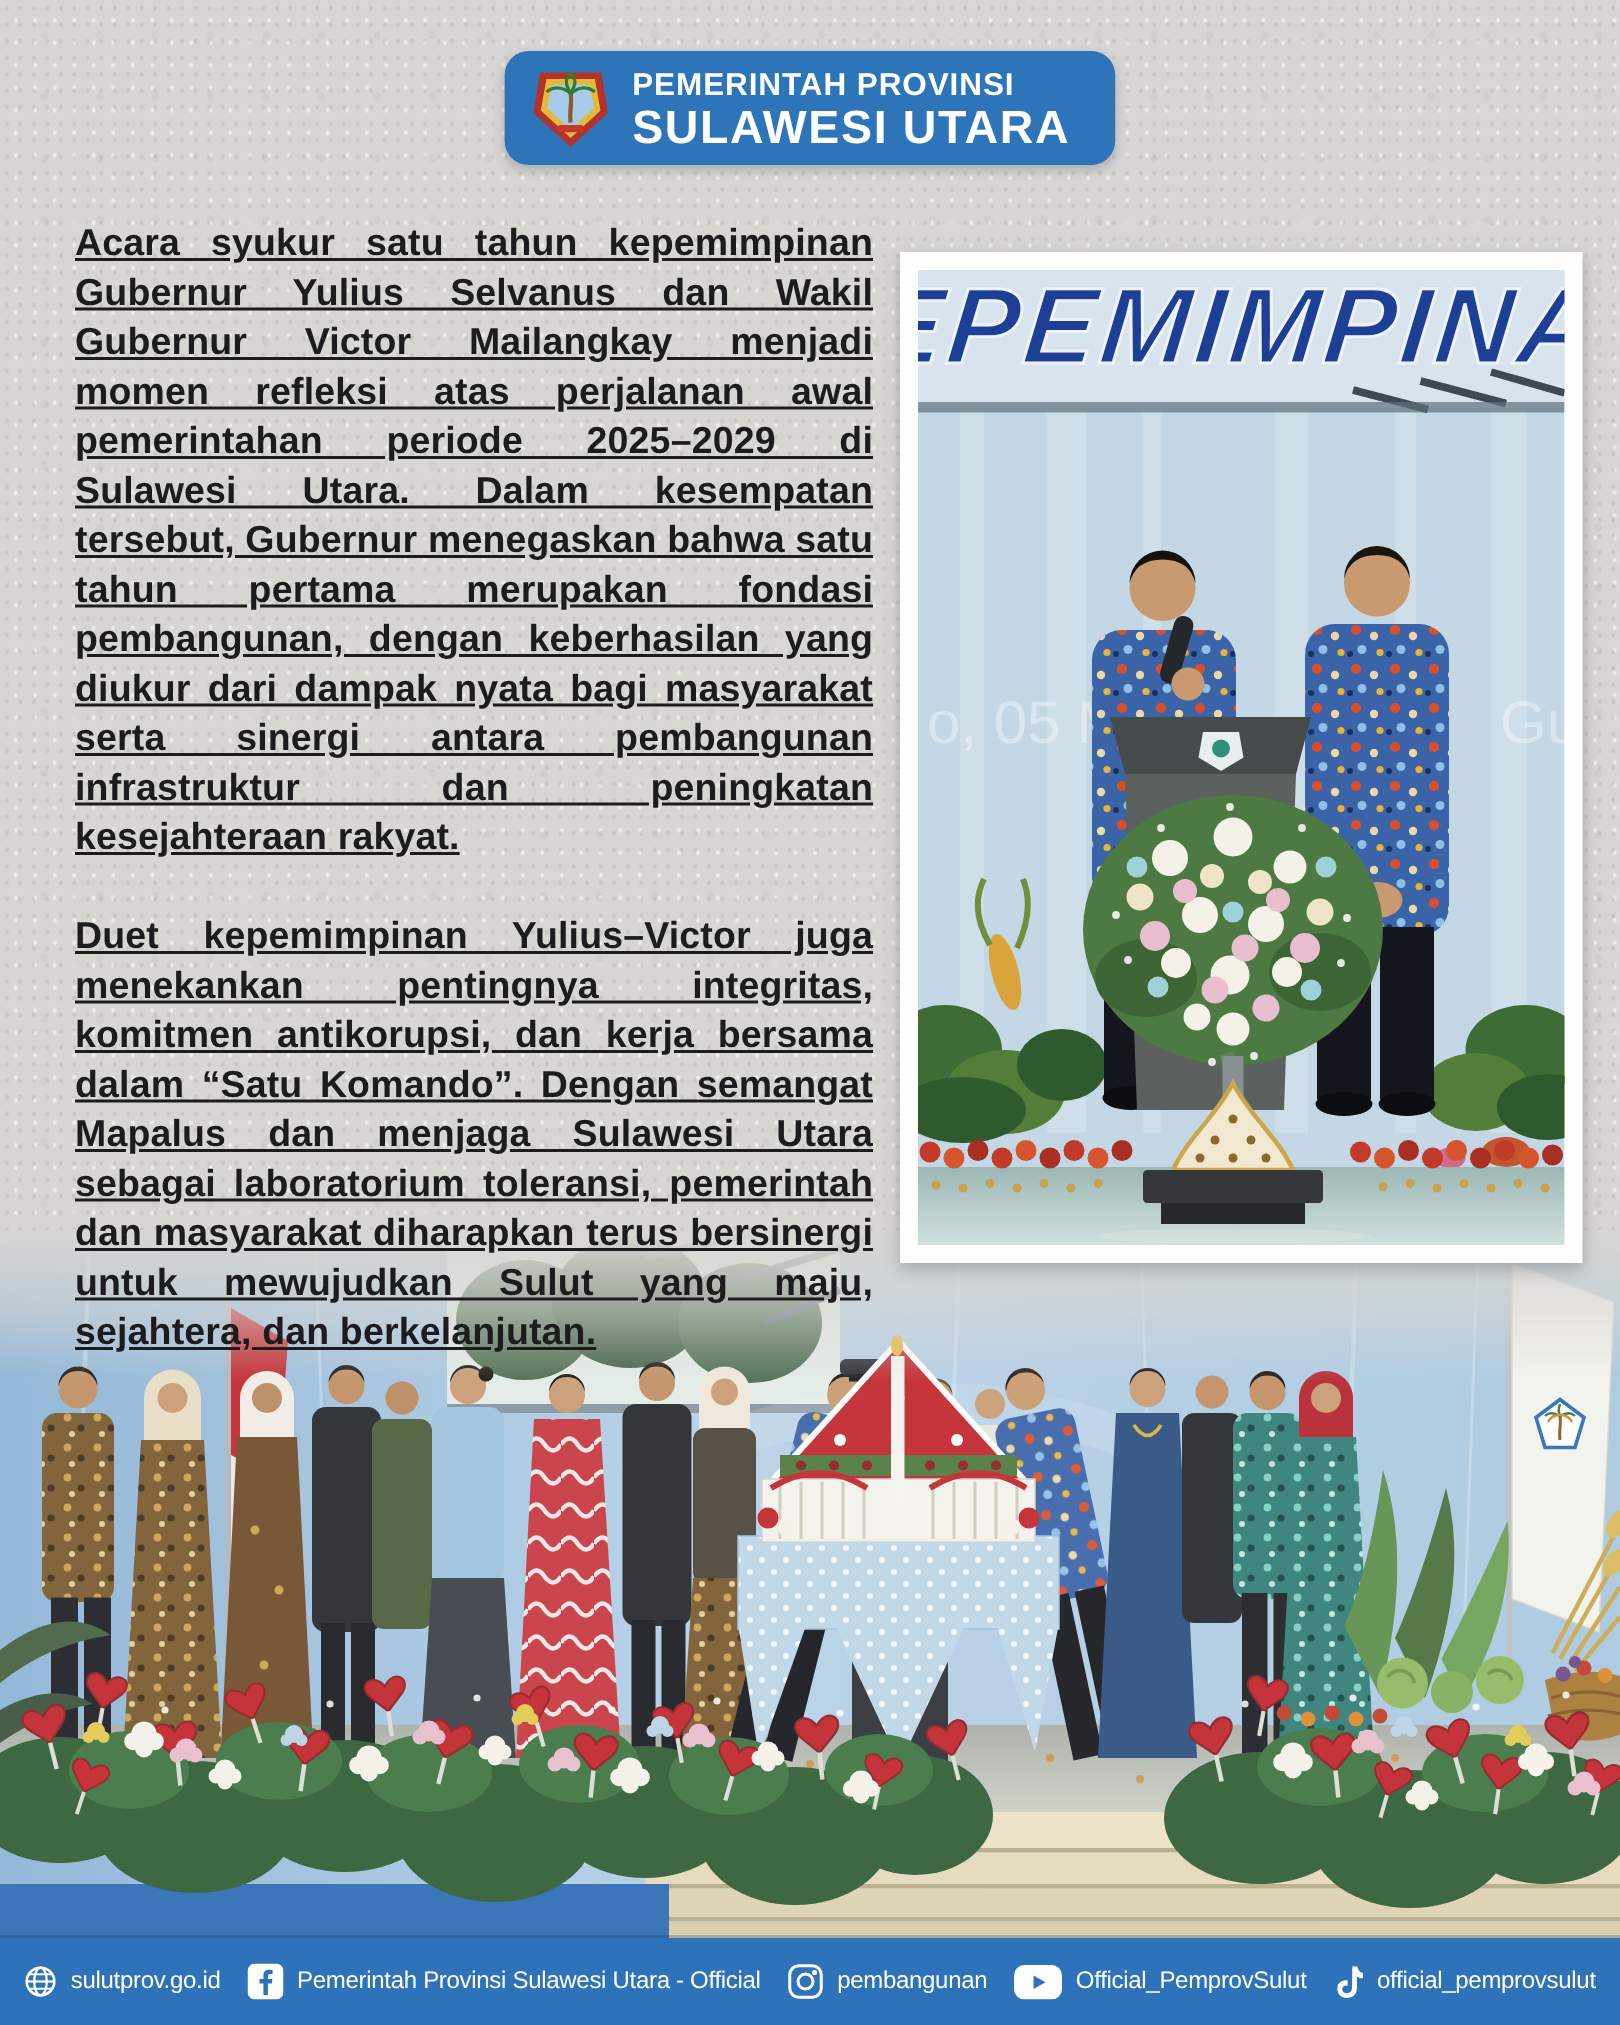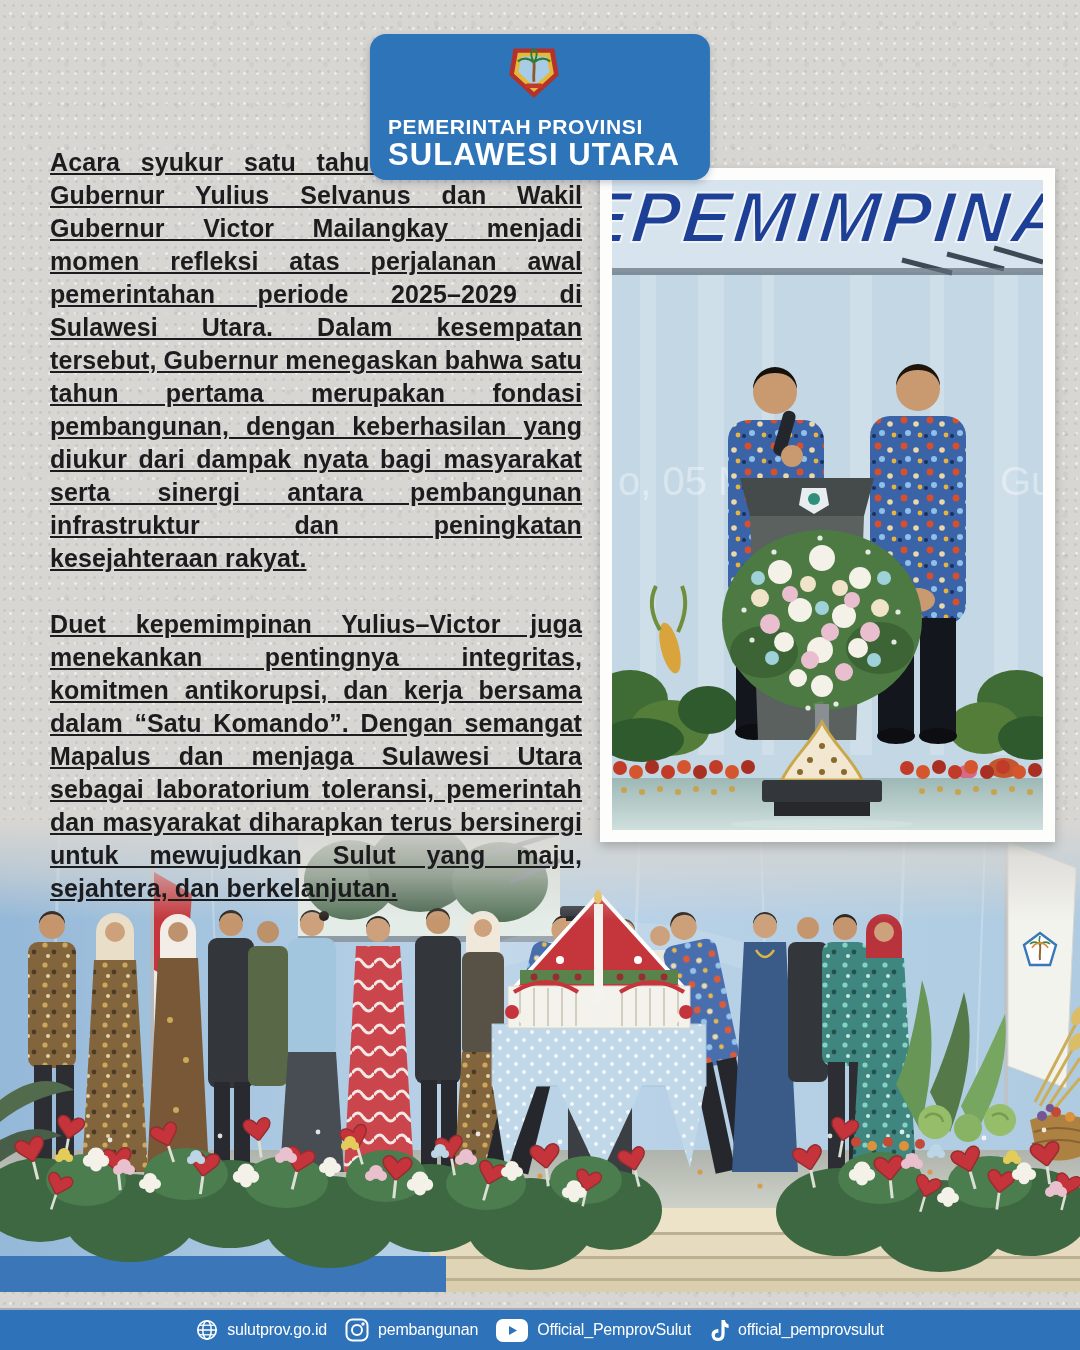"PEMERINTAH PROVINSI" .badge { flex-direction: column -> none }
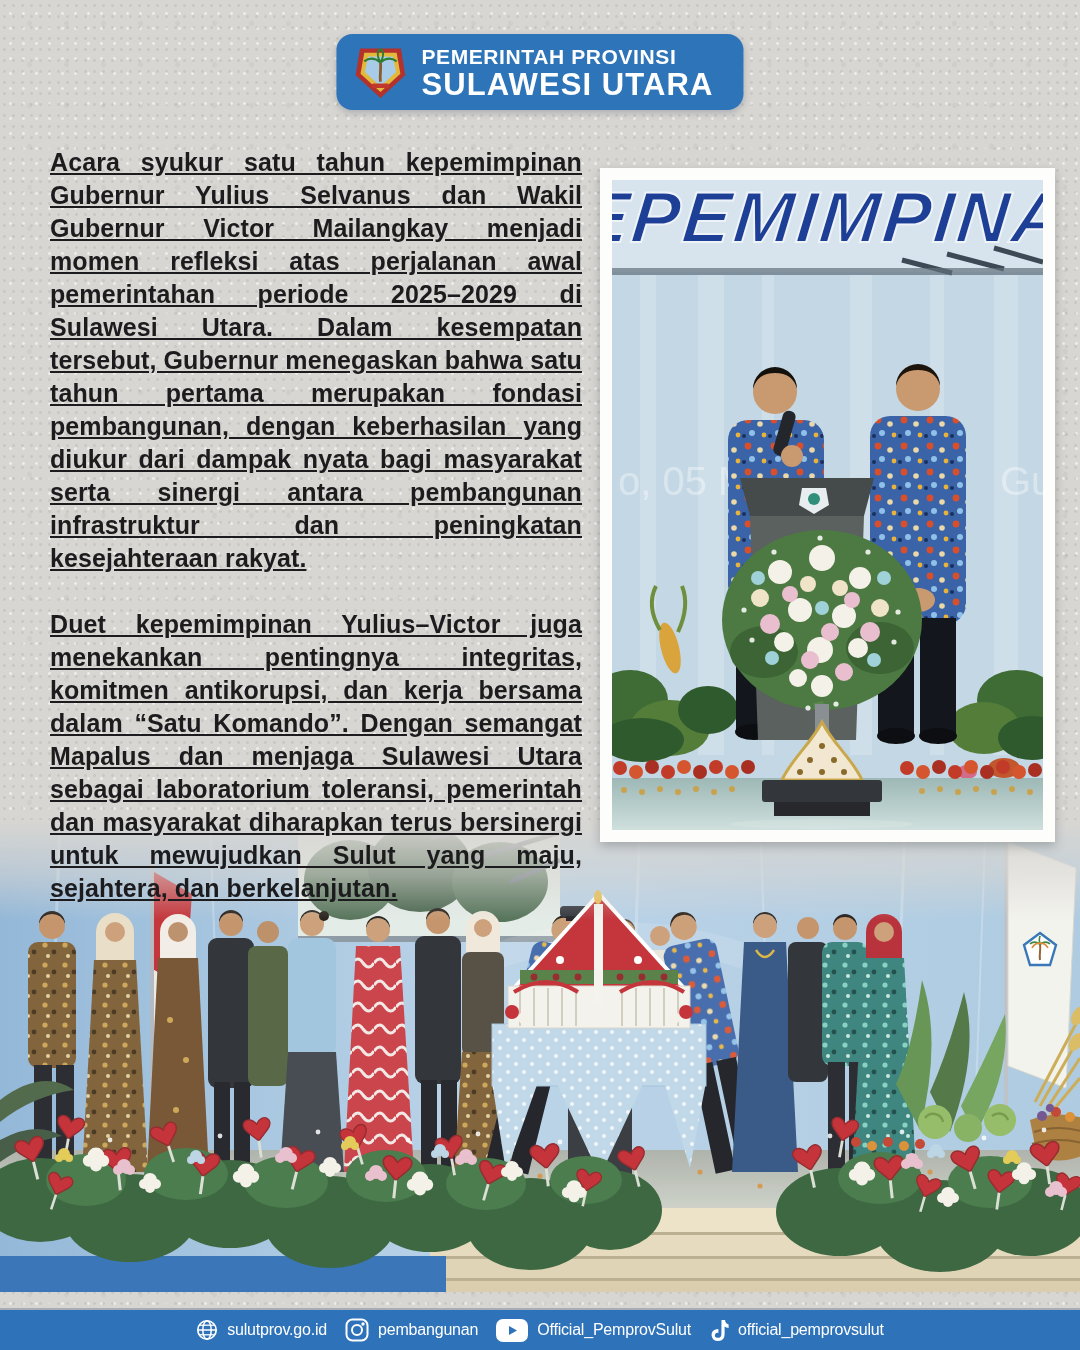"sulutprov.go.id" .footer { height: 40px -> 58px }
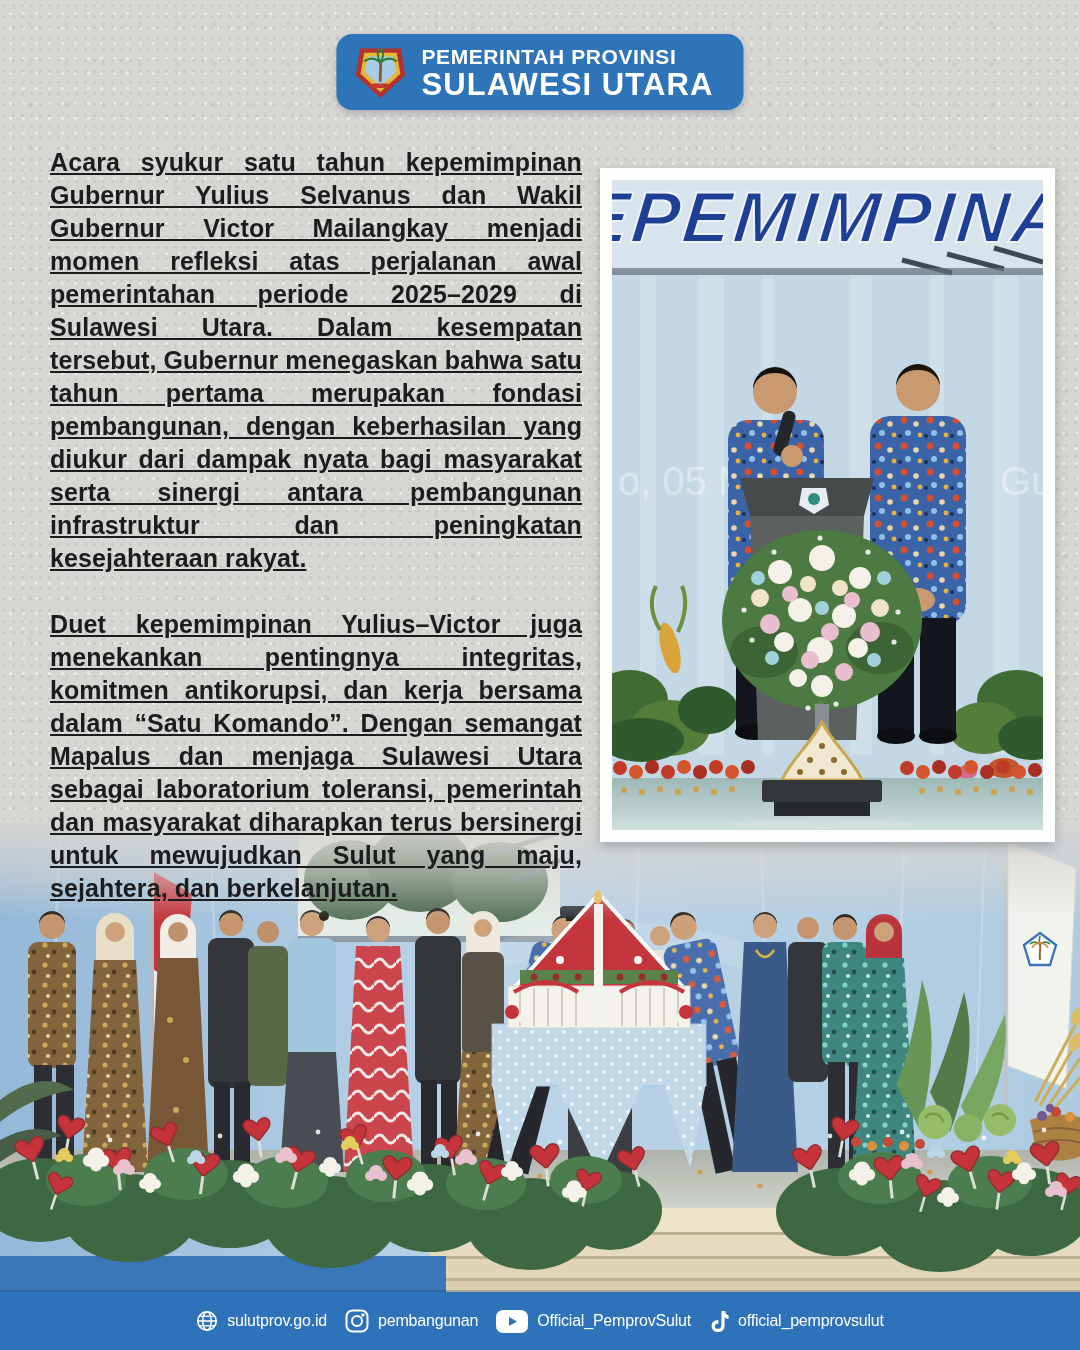"Pemerintah Provinsi Sulawesi Utara -" div.f-item { html: none -> <div> <svg> <rect></rect> <path></path> </svg> <span>Pemerintah Provinsi Sulawesi Utara - Official</span> </div> }
